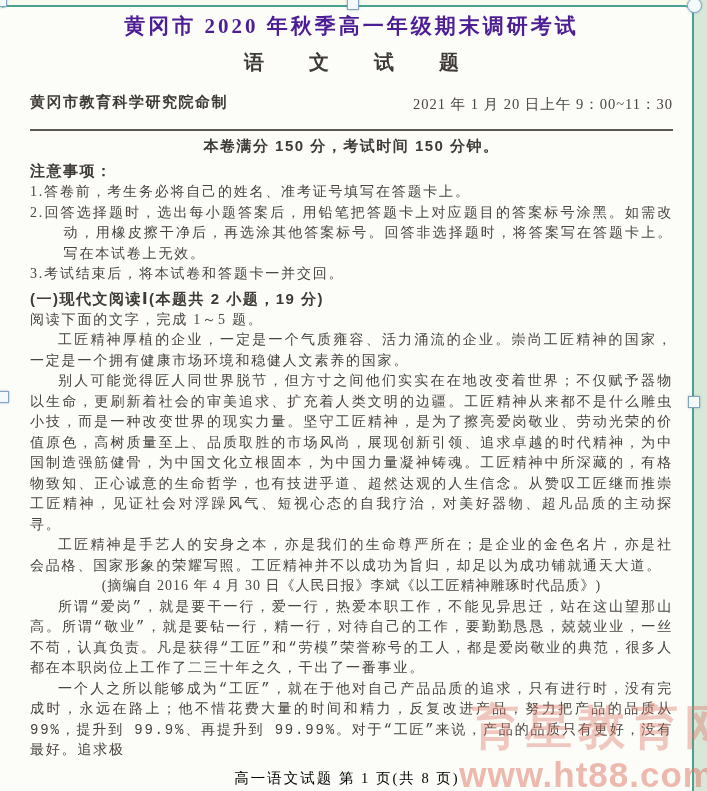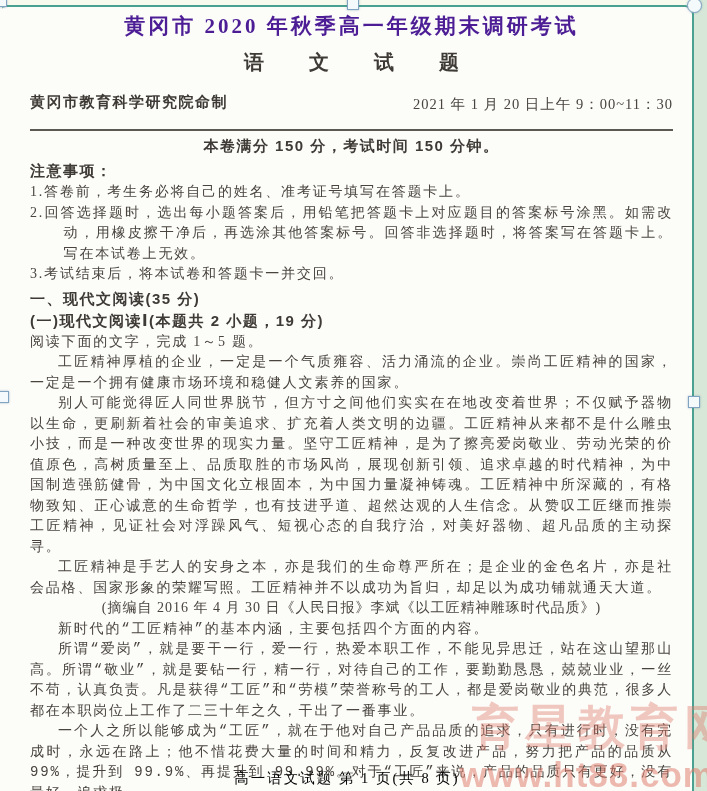"一、现代文阅读(35 分)" div.h-bold { html: <div>一、现代文阅读(35 分)</div> -> none }
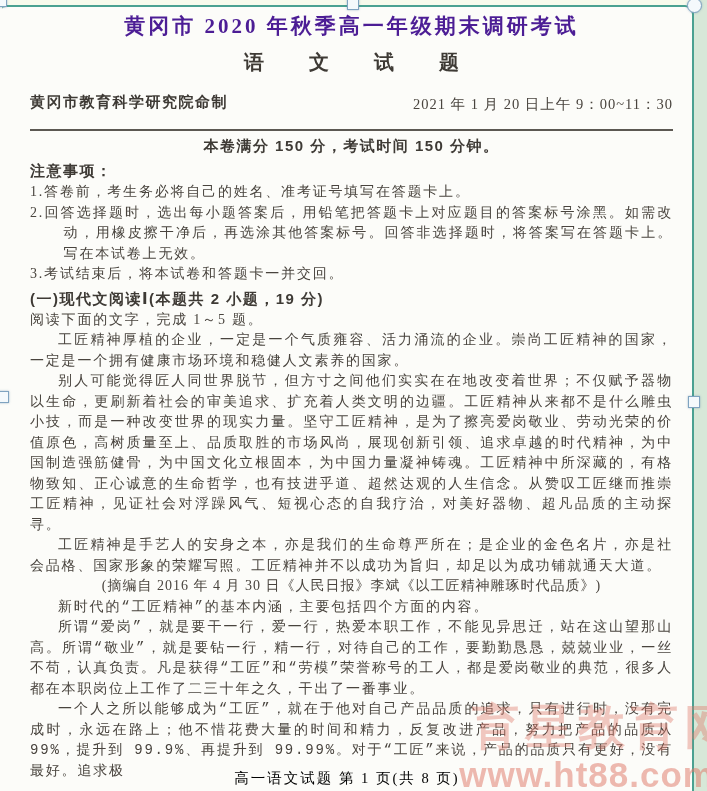"新时代的“工匠精神”的基本内涵，主要包括四个方面的内容。" p.para { html: <p>新时代的“工匠精神”的基本内涵，主要包括四个方面的内容。</p> -> none }
